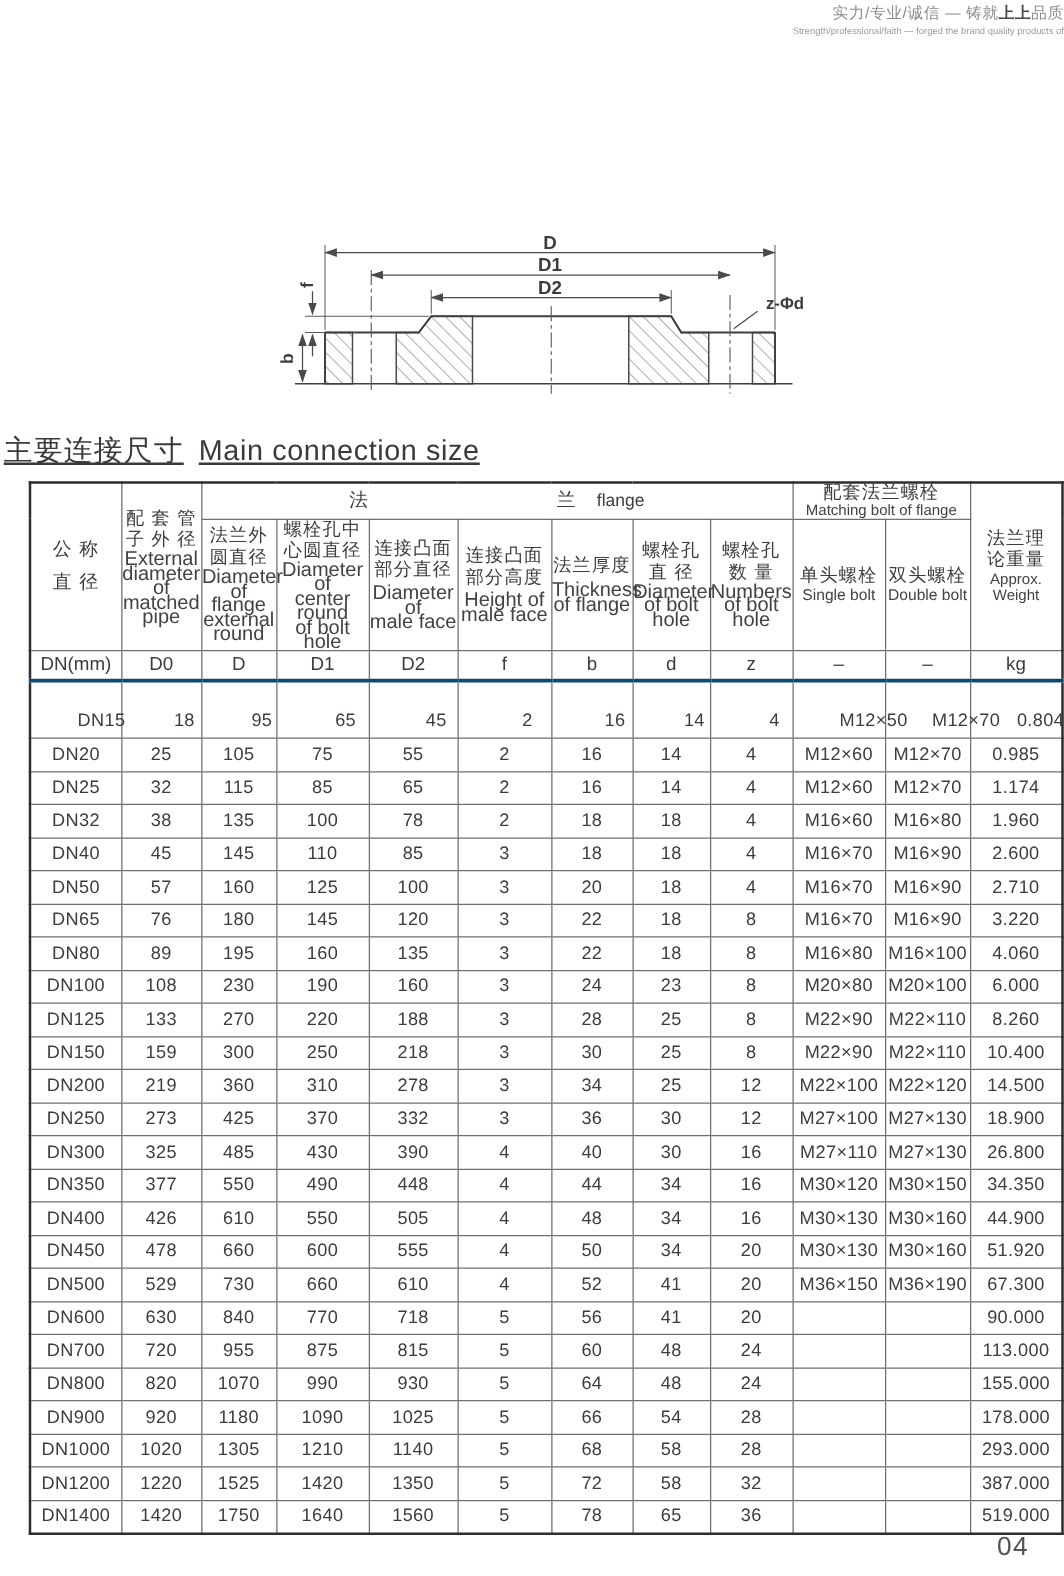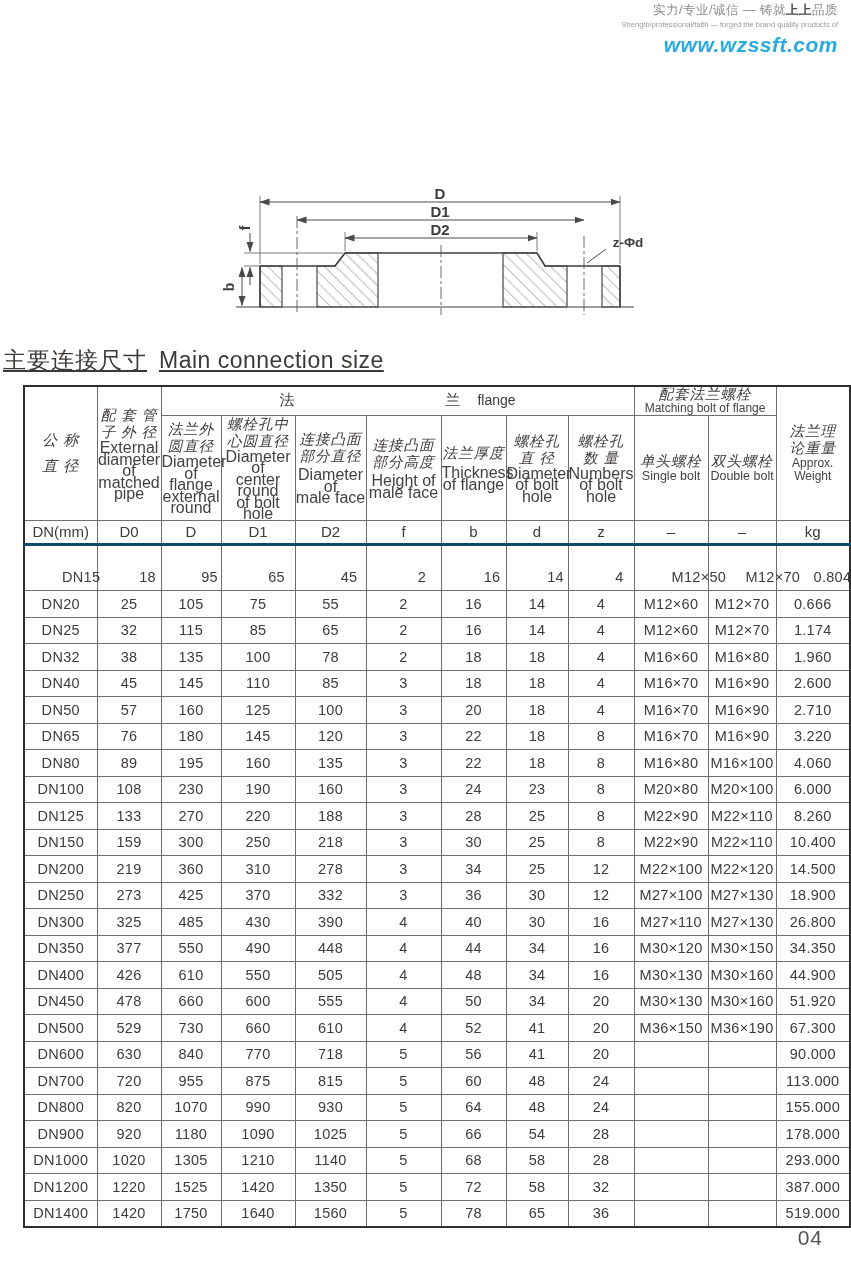"实力/专业/诚信 — 铸就上上品质" .brand { right: 13px -> 0 }
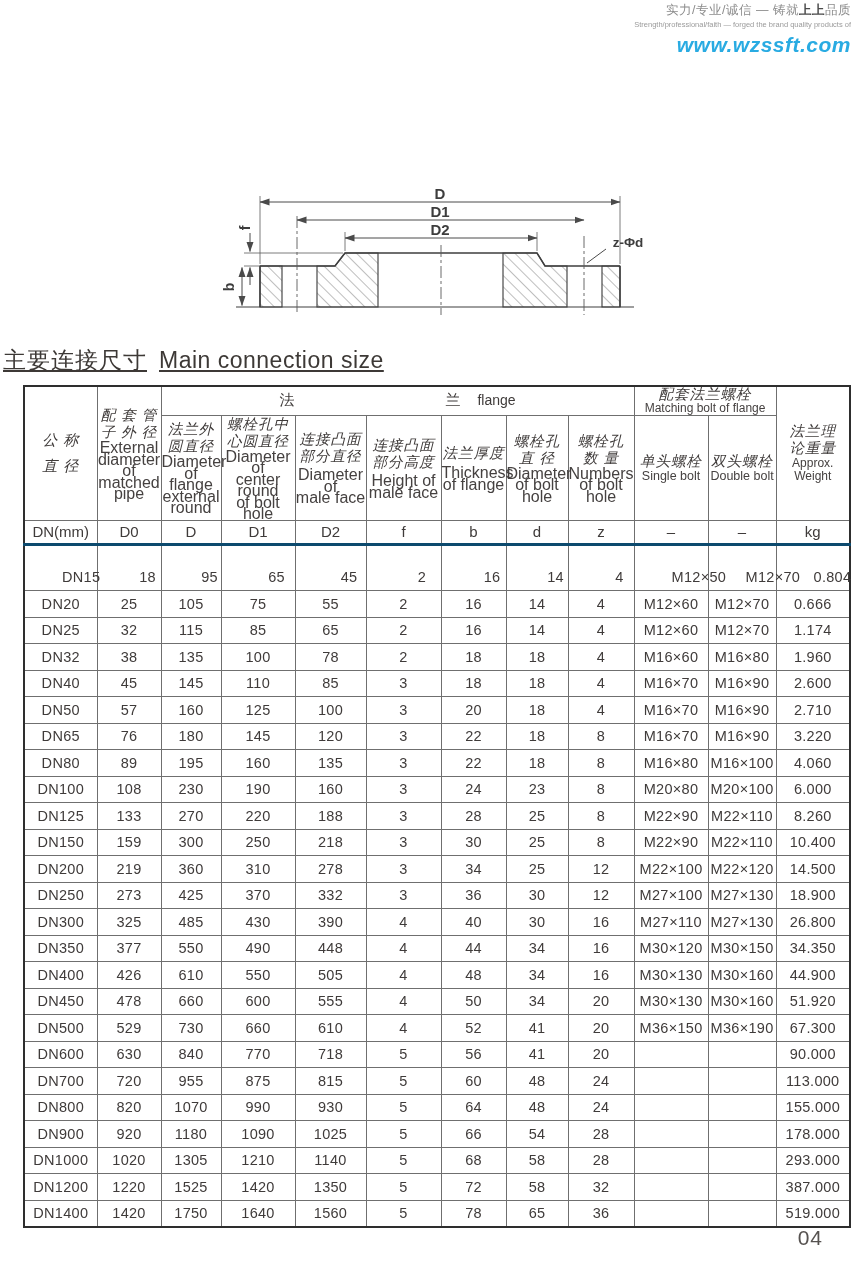"www.wzssft.com" div.site { html: <div>www.wzssft.com</div> -> none }
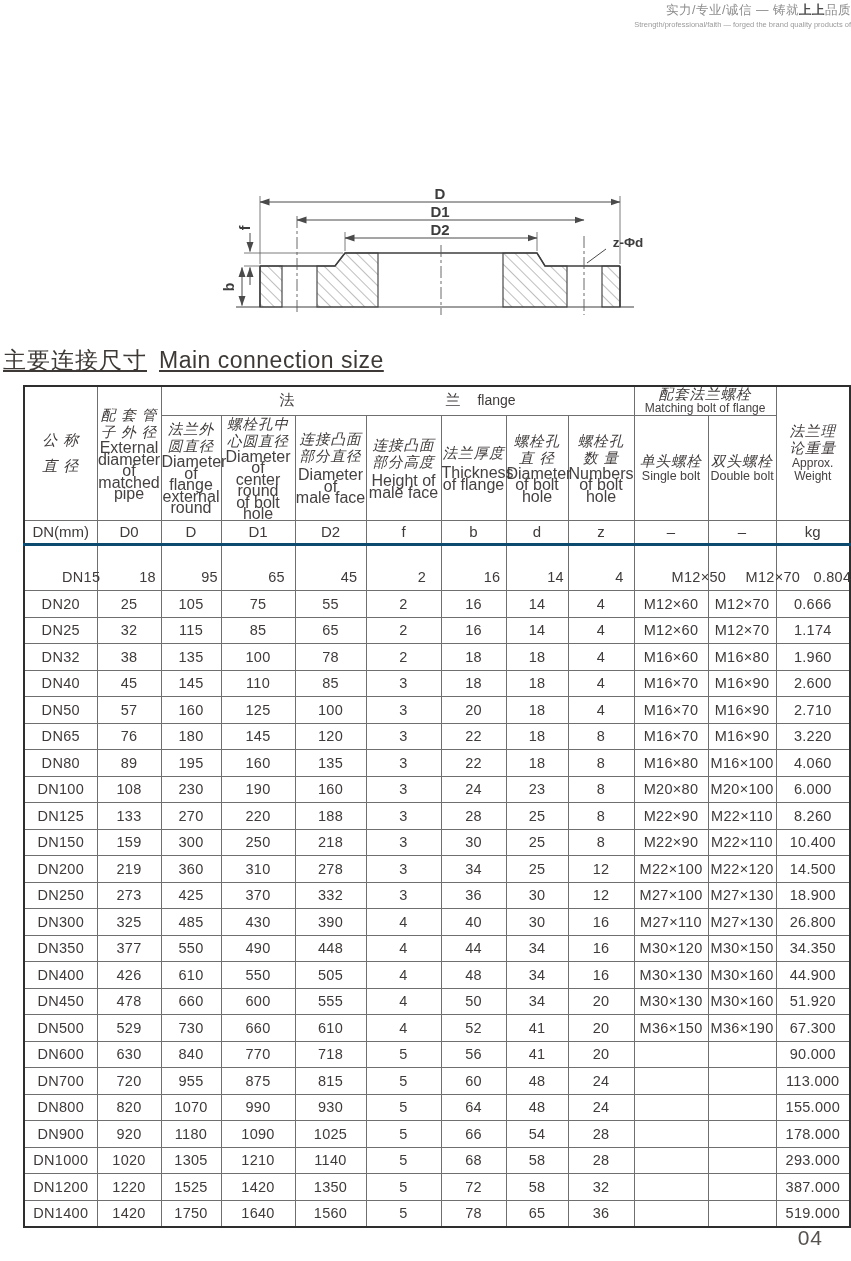"配套法兰螺栓" .zh1 { font-style: italic -> none }
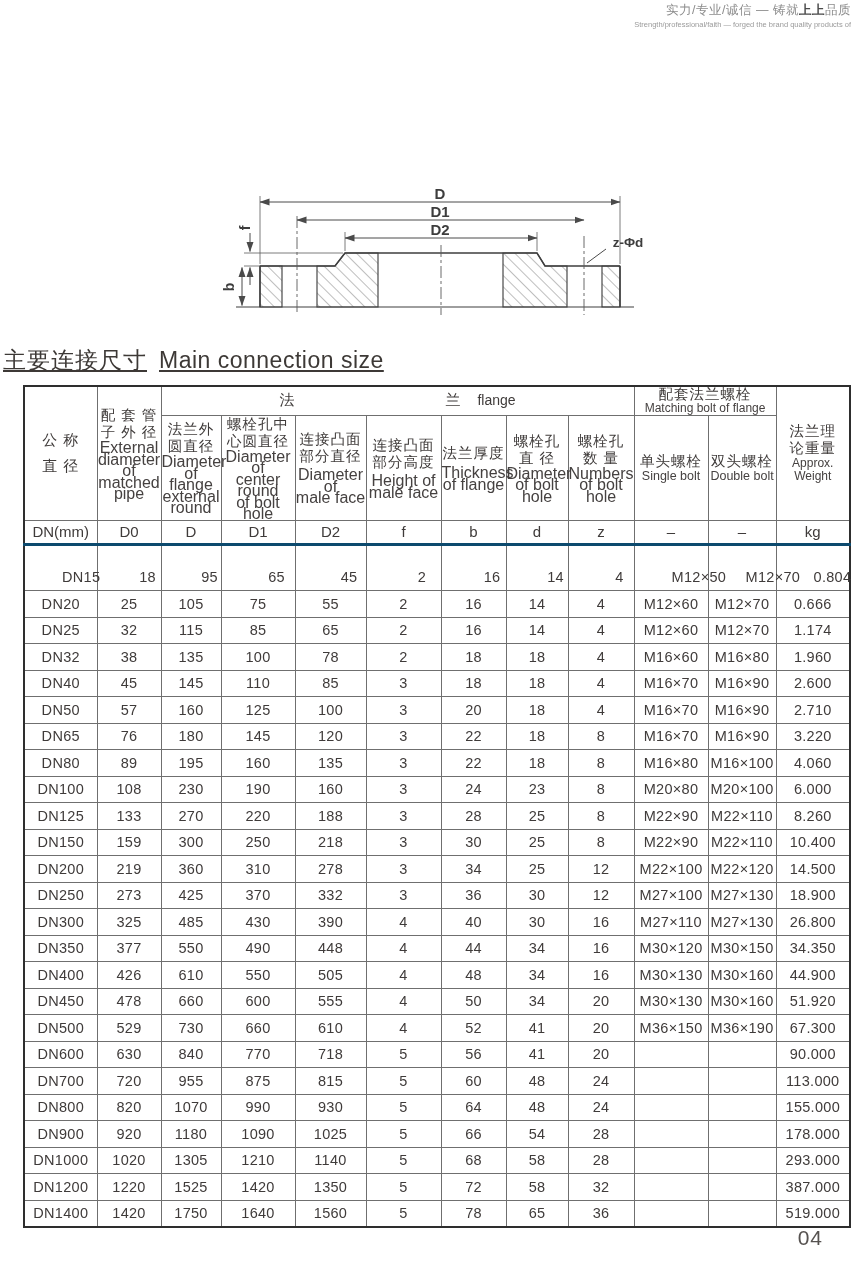"0.666" td { text: 0.666 -> 0.985 }
